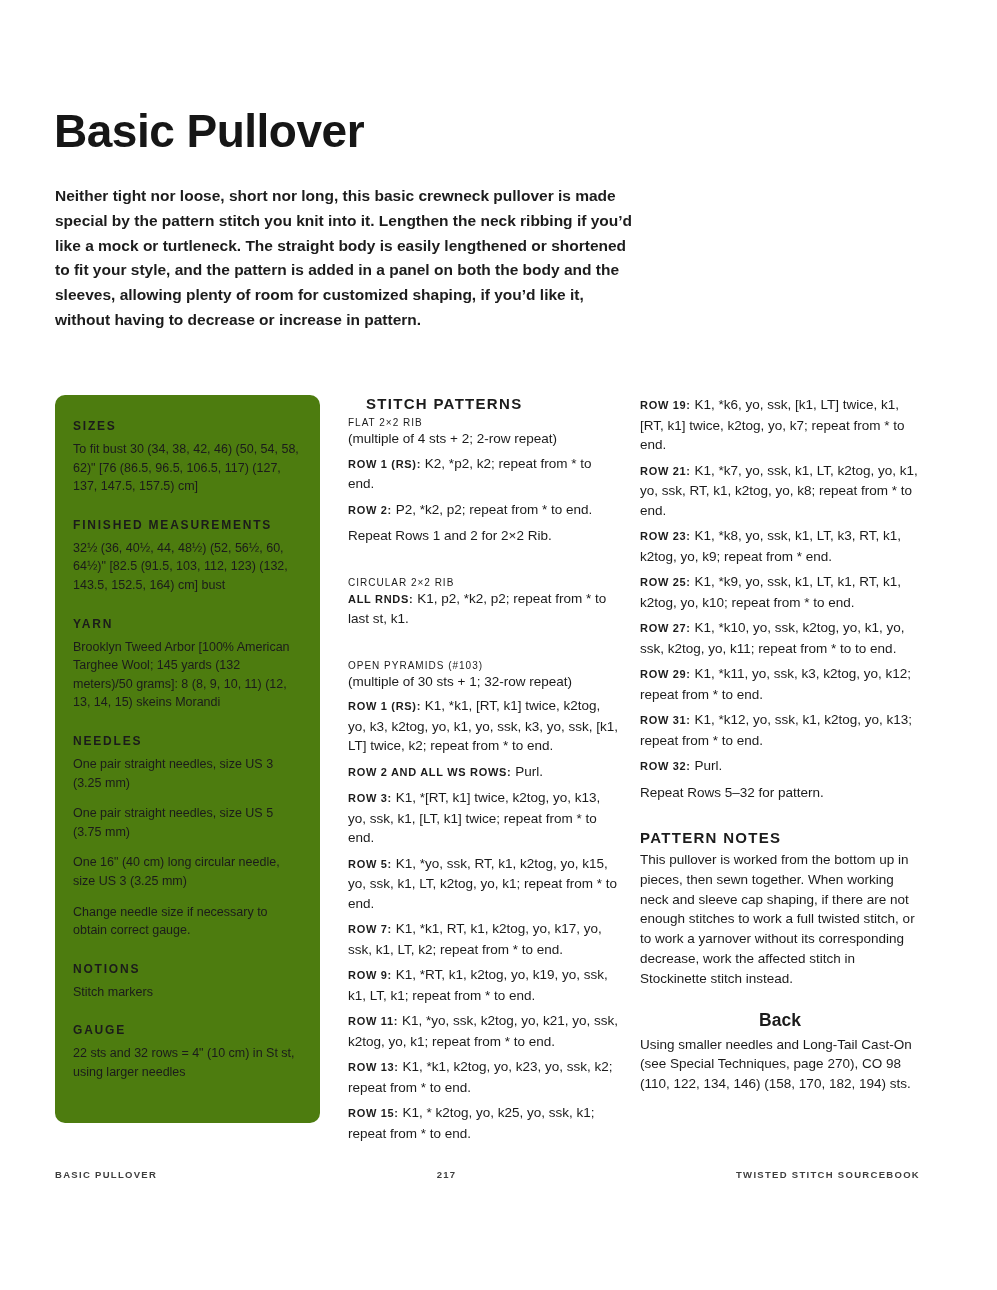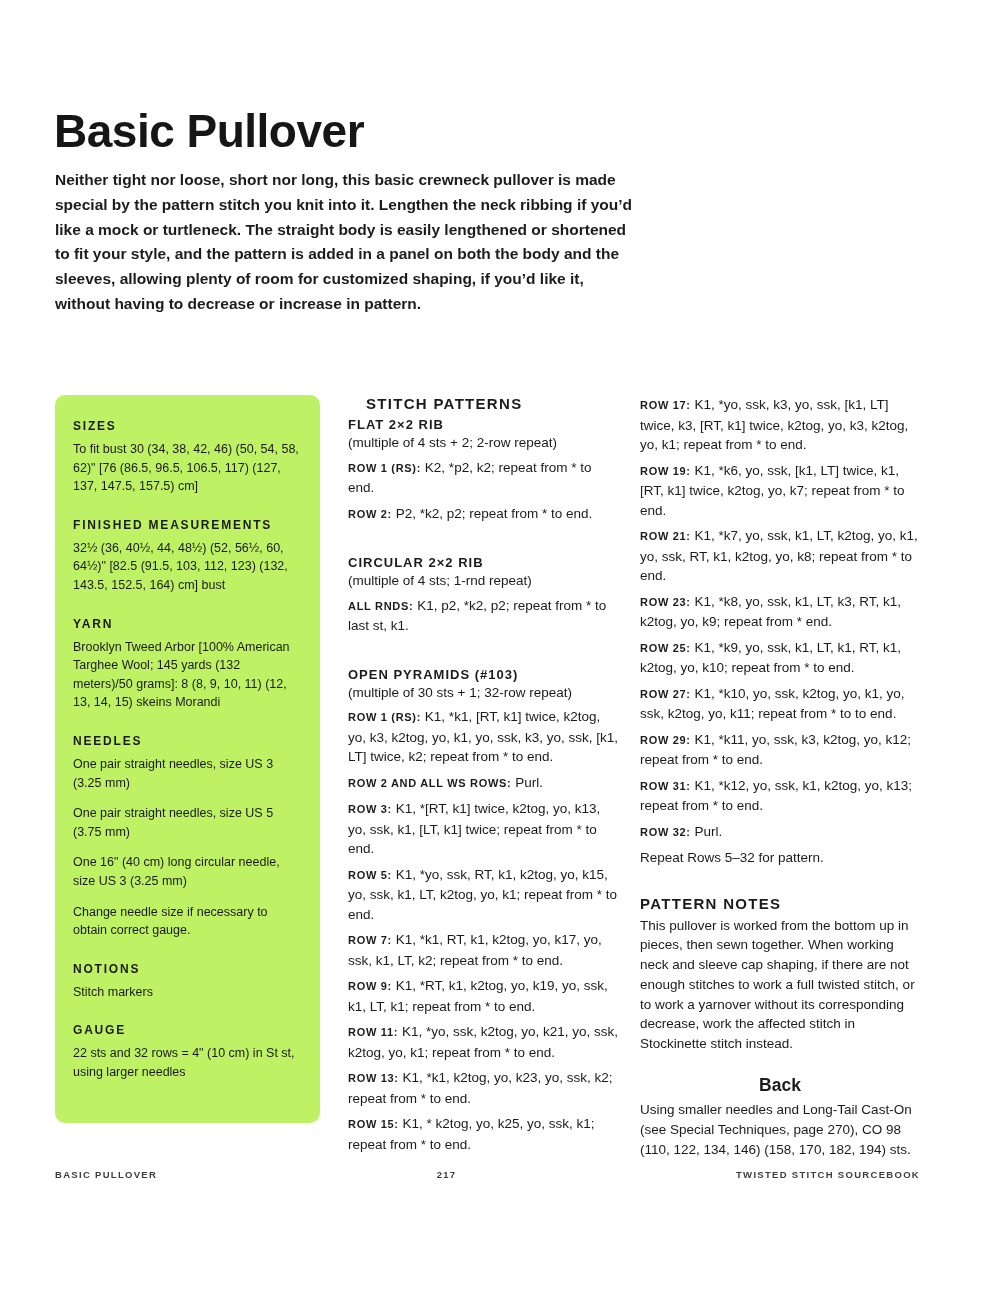"Neither tight nor loose, short" .intro { top: 168px -> 184px }
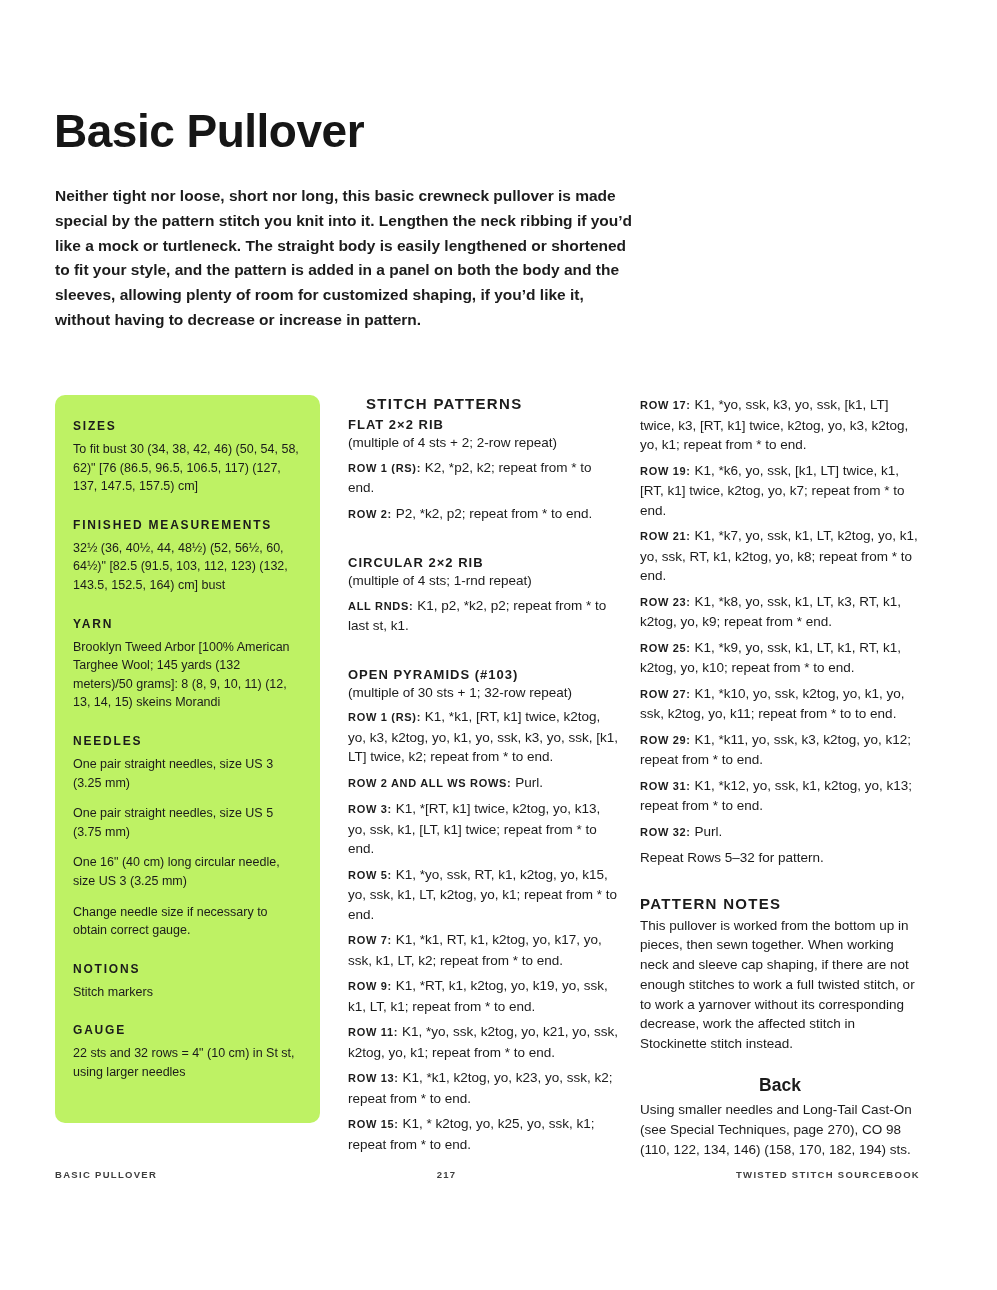"ROW 17: K1, *yo, ssk," p.row { html: <p><span>ROW 17:</span> <span>K1, *yo, ssk, k3, yo, ssk, [k1, LT] twice, k3, [RT, k1] twice, k2tog, yo, k3, k2tog, yo, k1; repeat from * to end.</span></p> -> none }
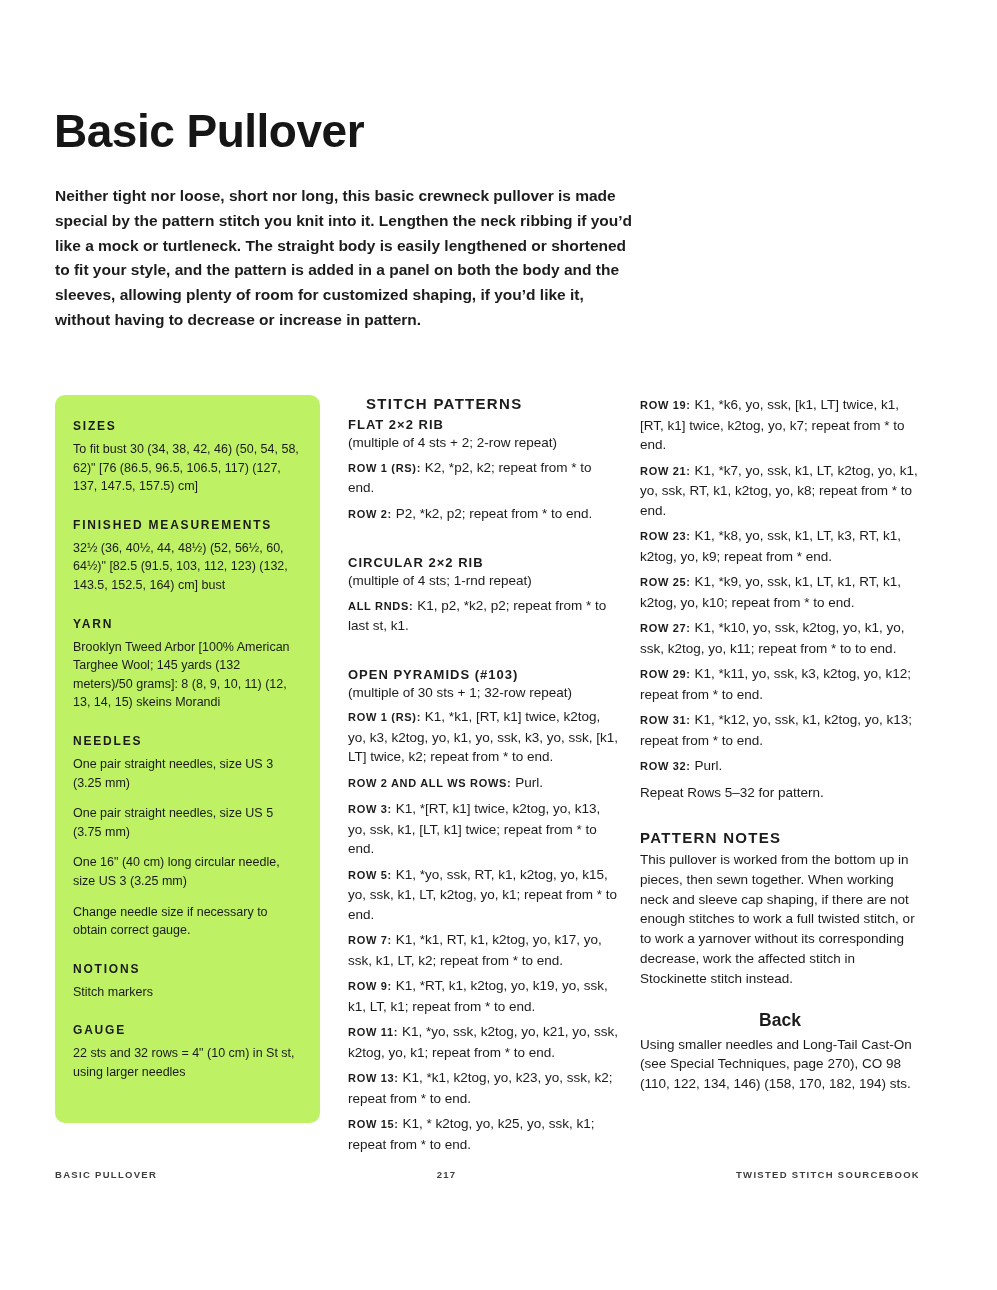"SIZES" aside.sidebar { background: #bef264 -> #4d7c0f }
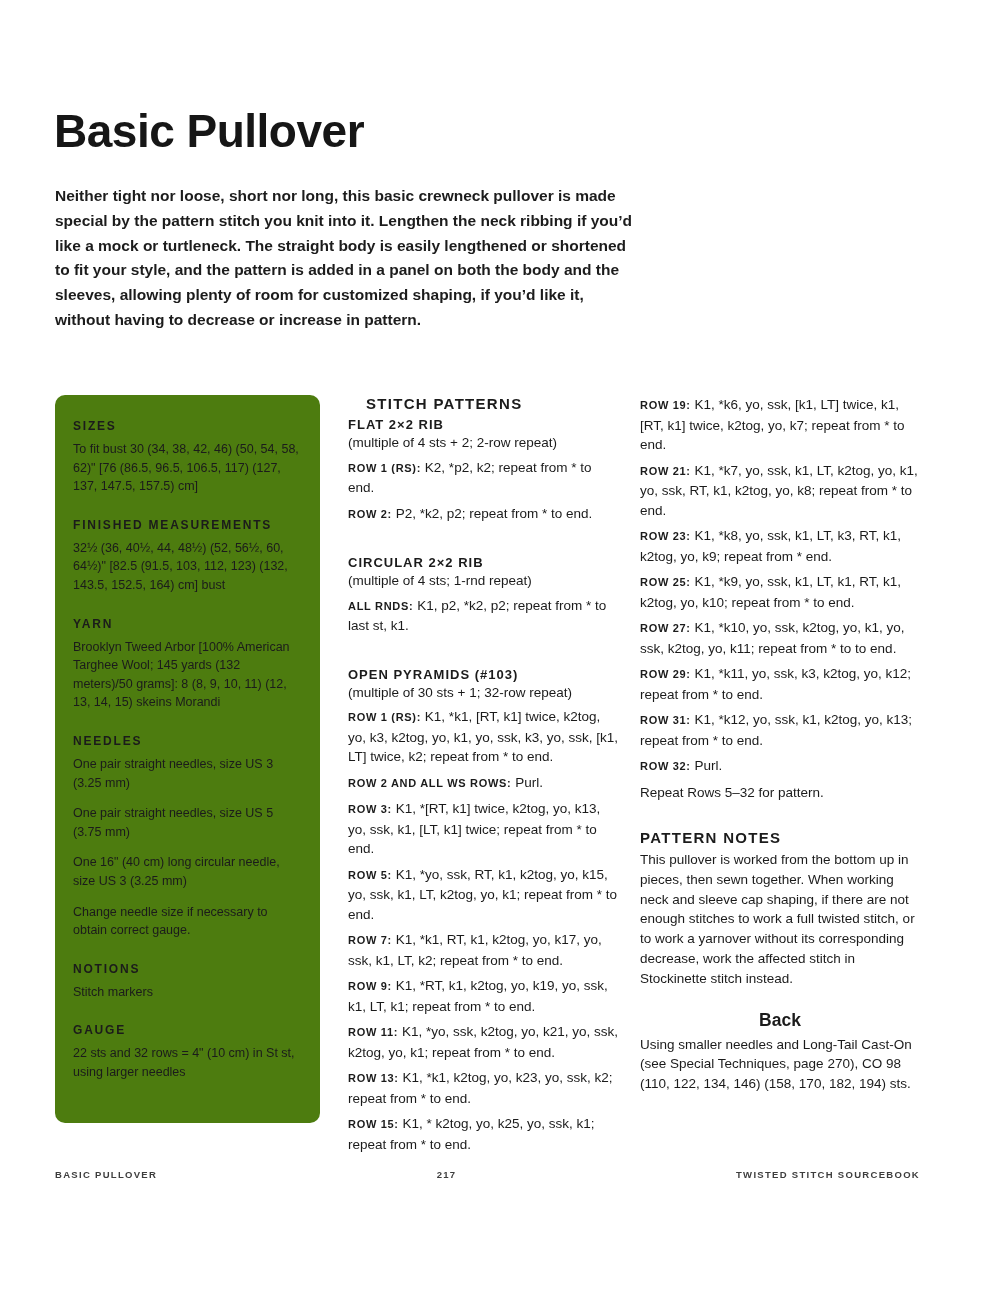"FLAT 2×2 RIB" .sub h4 { font-size: 13px -> 10px; font-weight: 700 -> 400 }
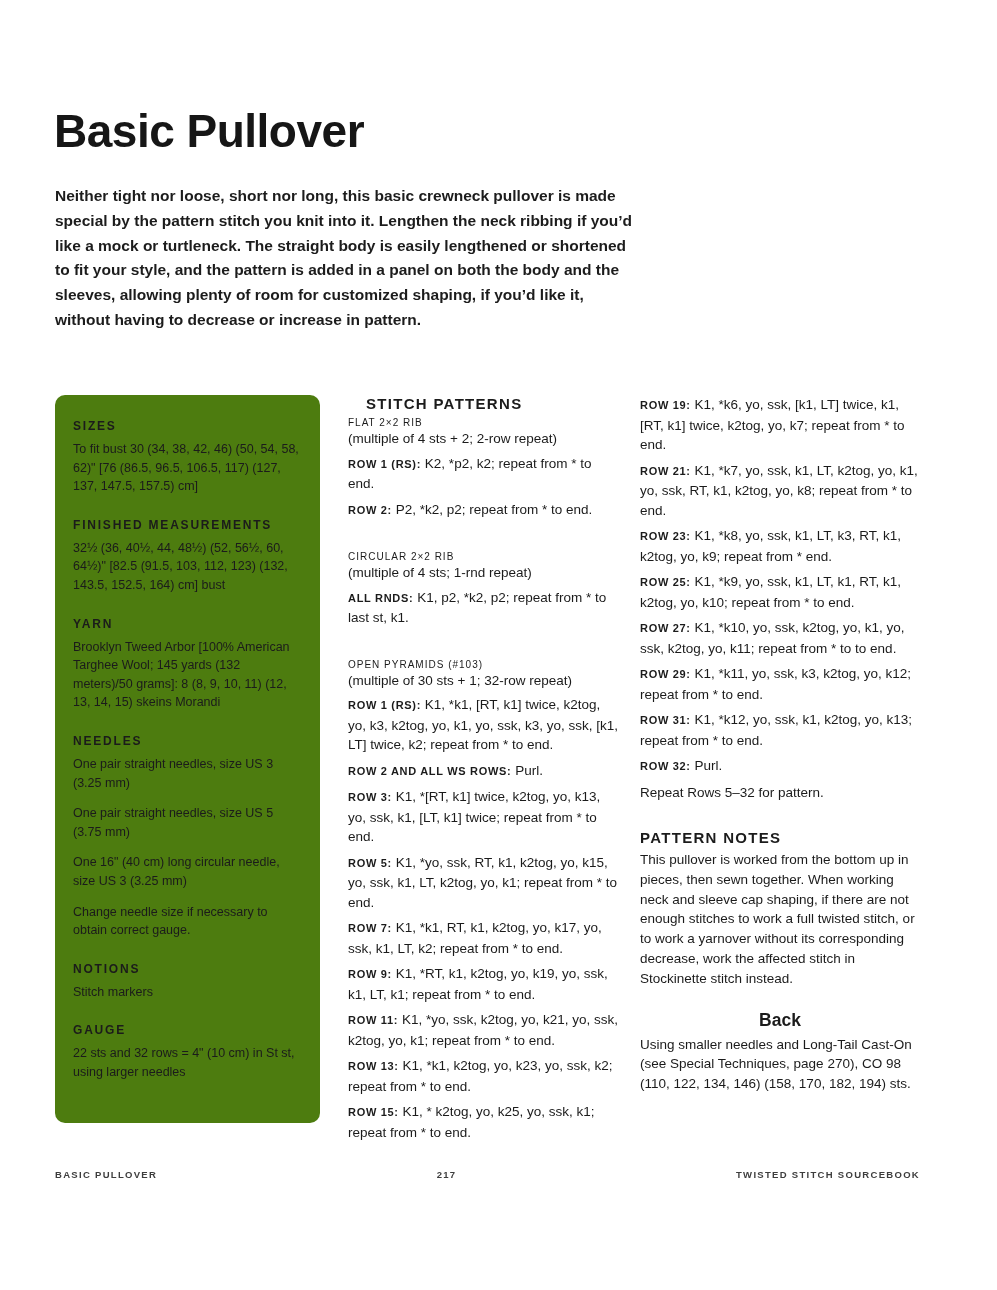"Repeat Rows 1 and 2" p.row { html: none -> <p><span>Repeat Rows 1 and 2 for 2×2 Rib.</span></p> }
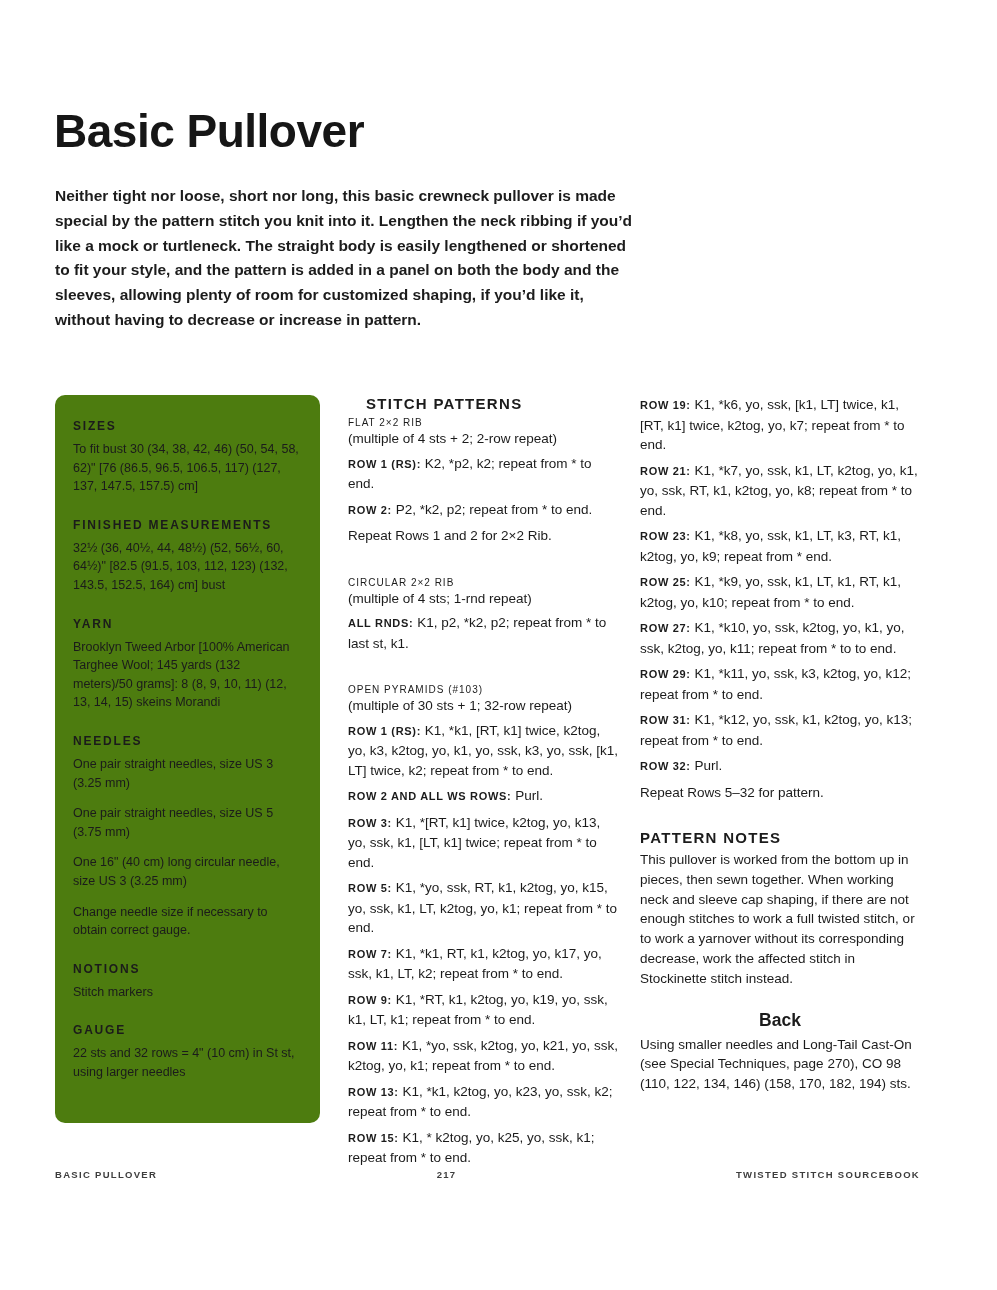"(multiple of 4 sts; 1-rnd" p.note { html: <p>(multiple of 4 sts; 1-rnd repeat)</p> -> none }
